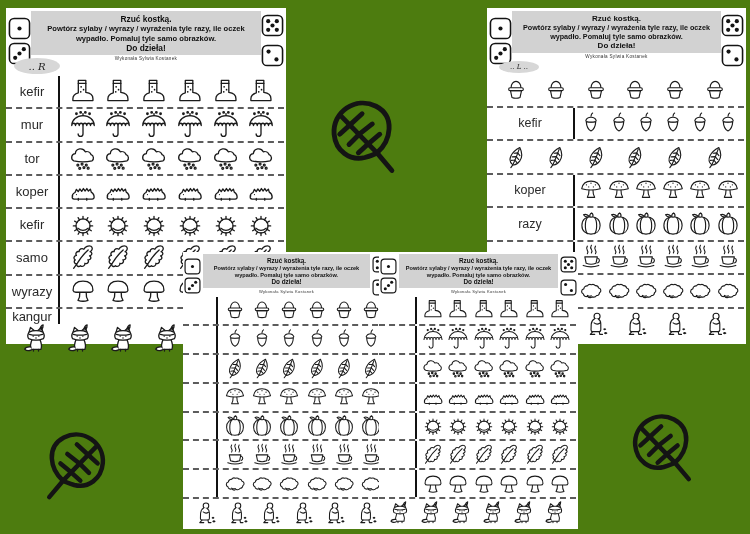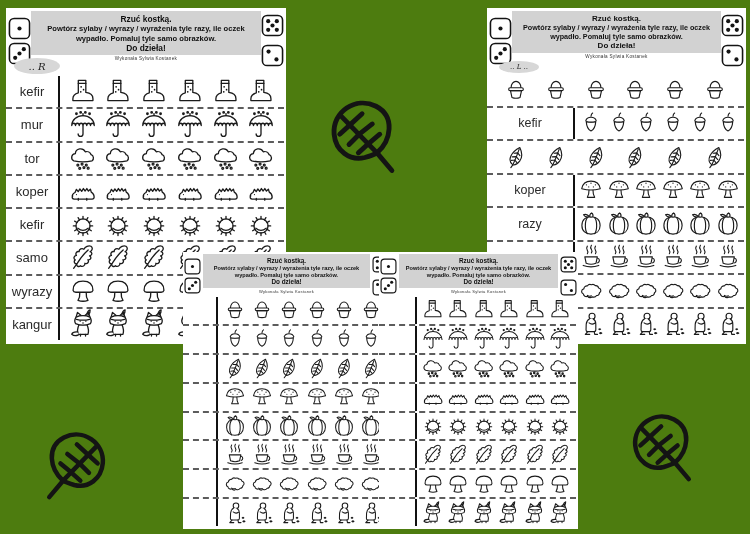"kangur" .row:last-child { flex-direction: none -> column }
